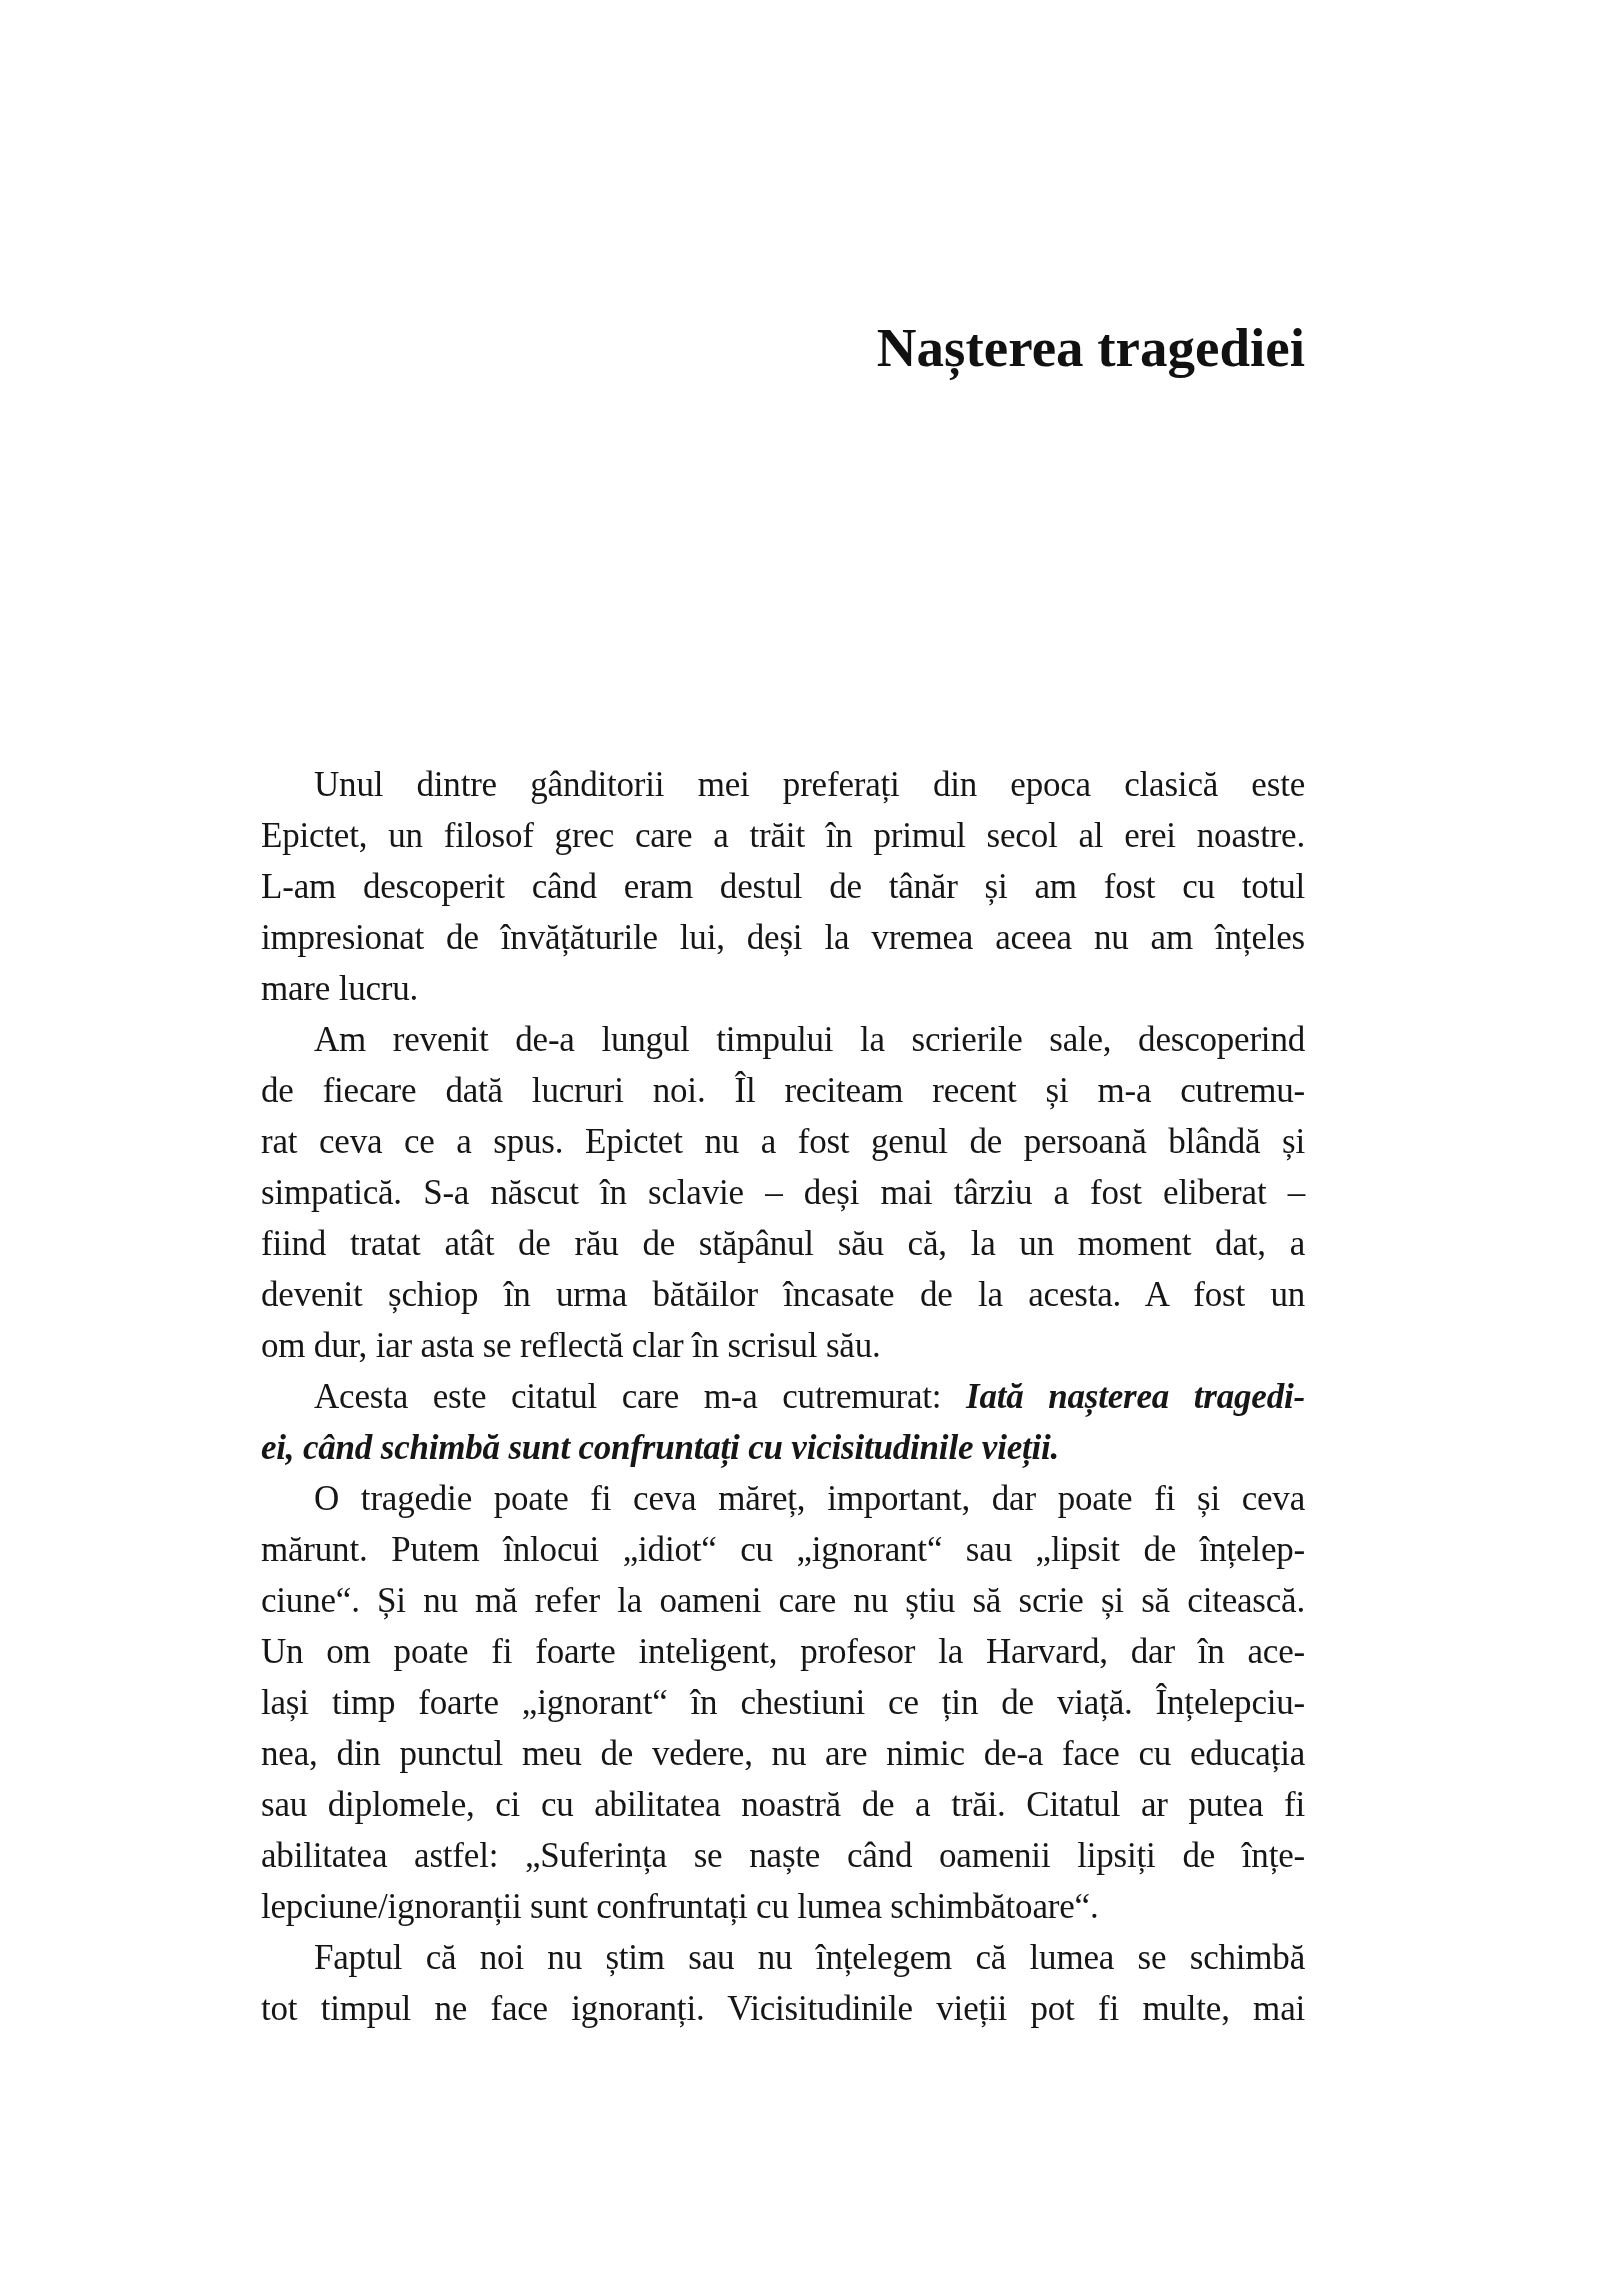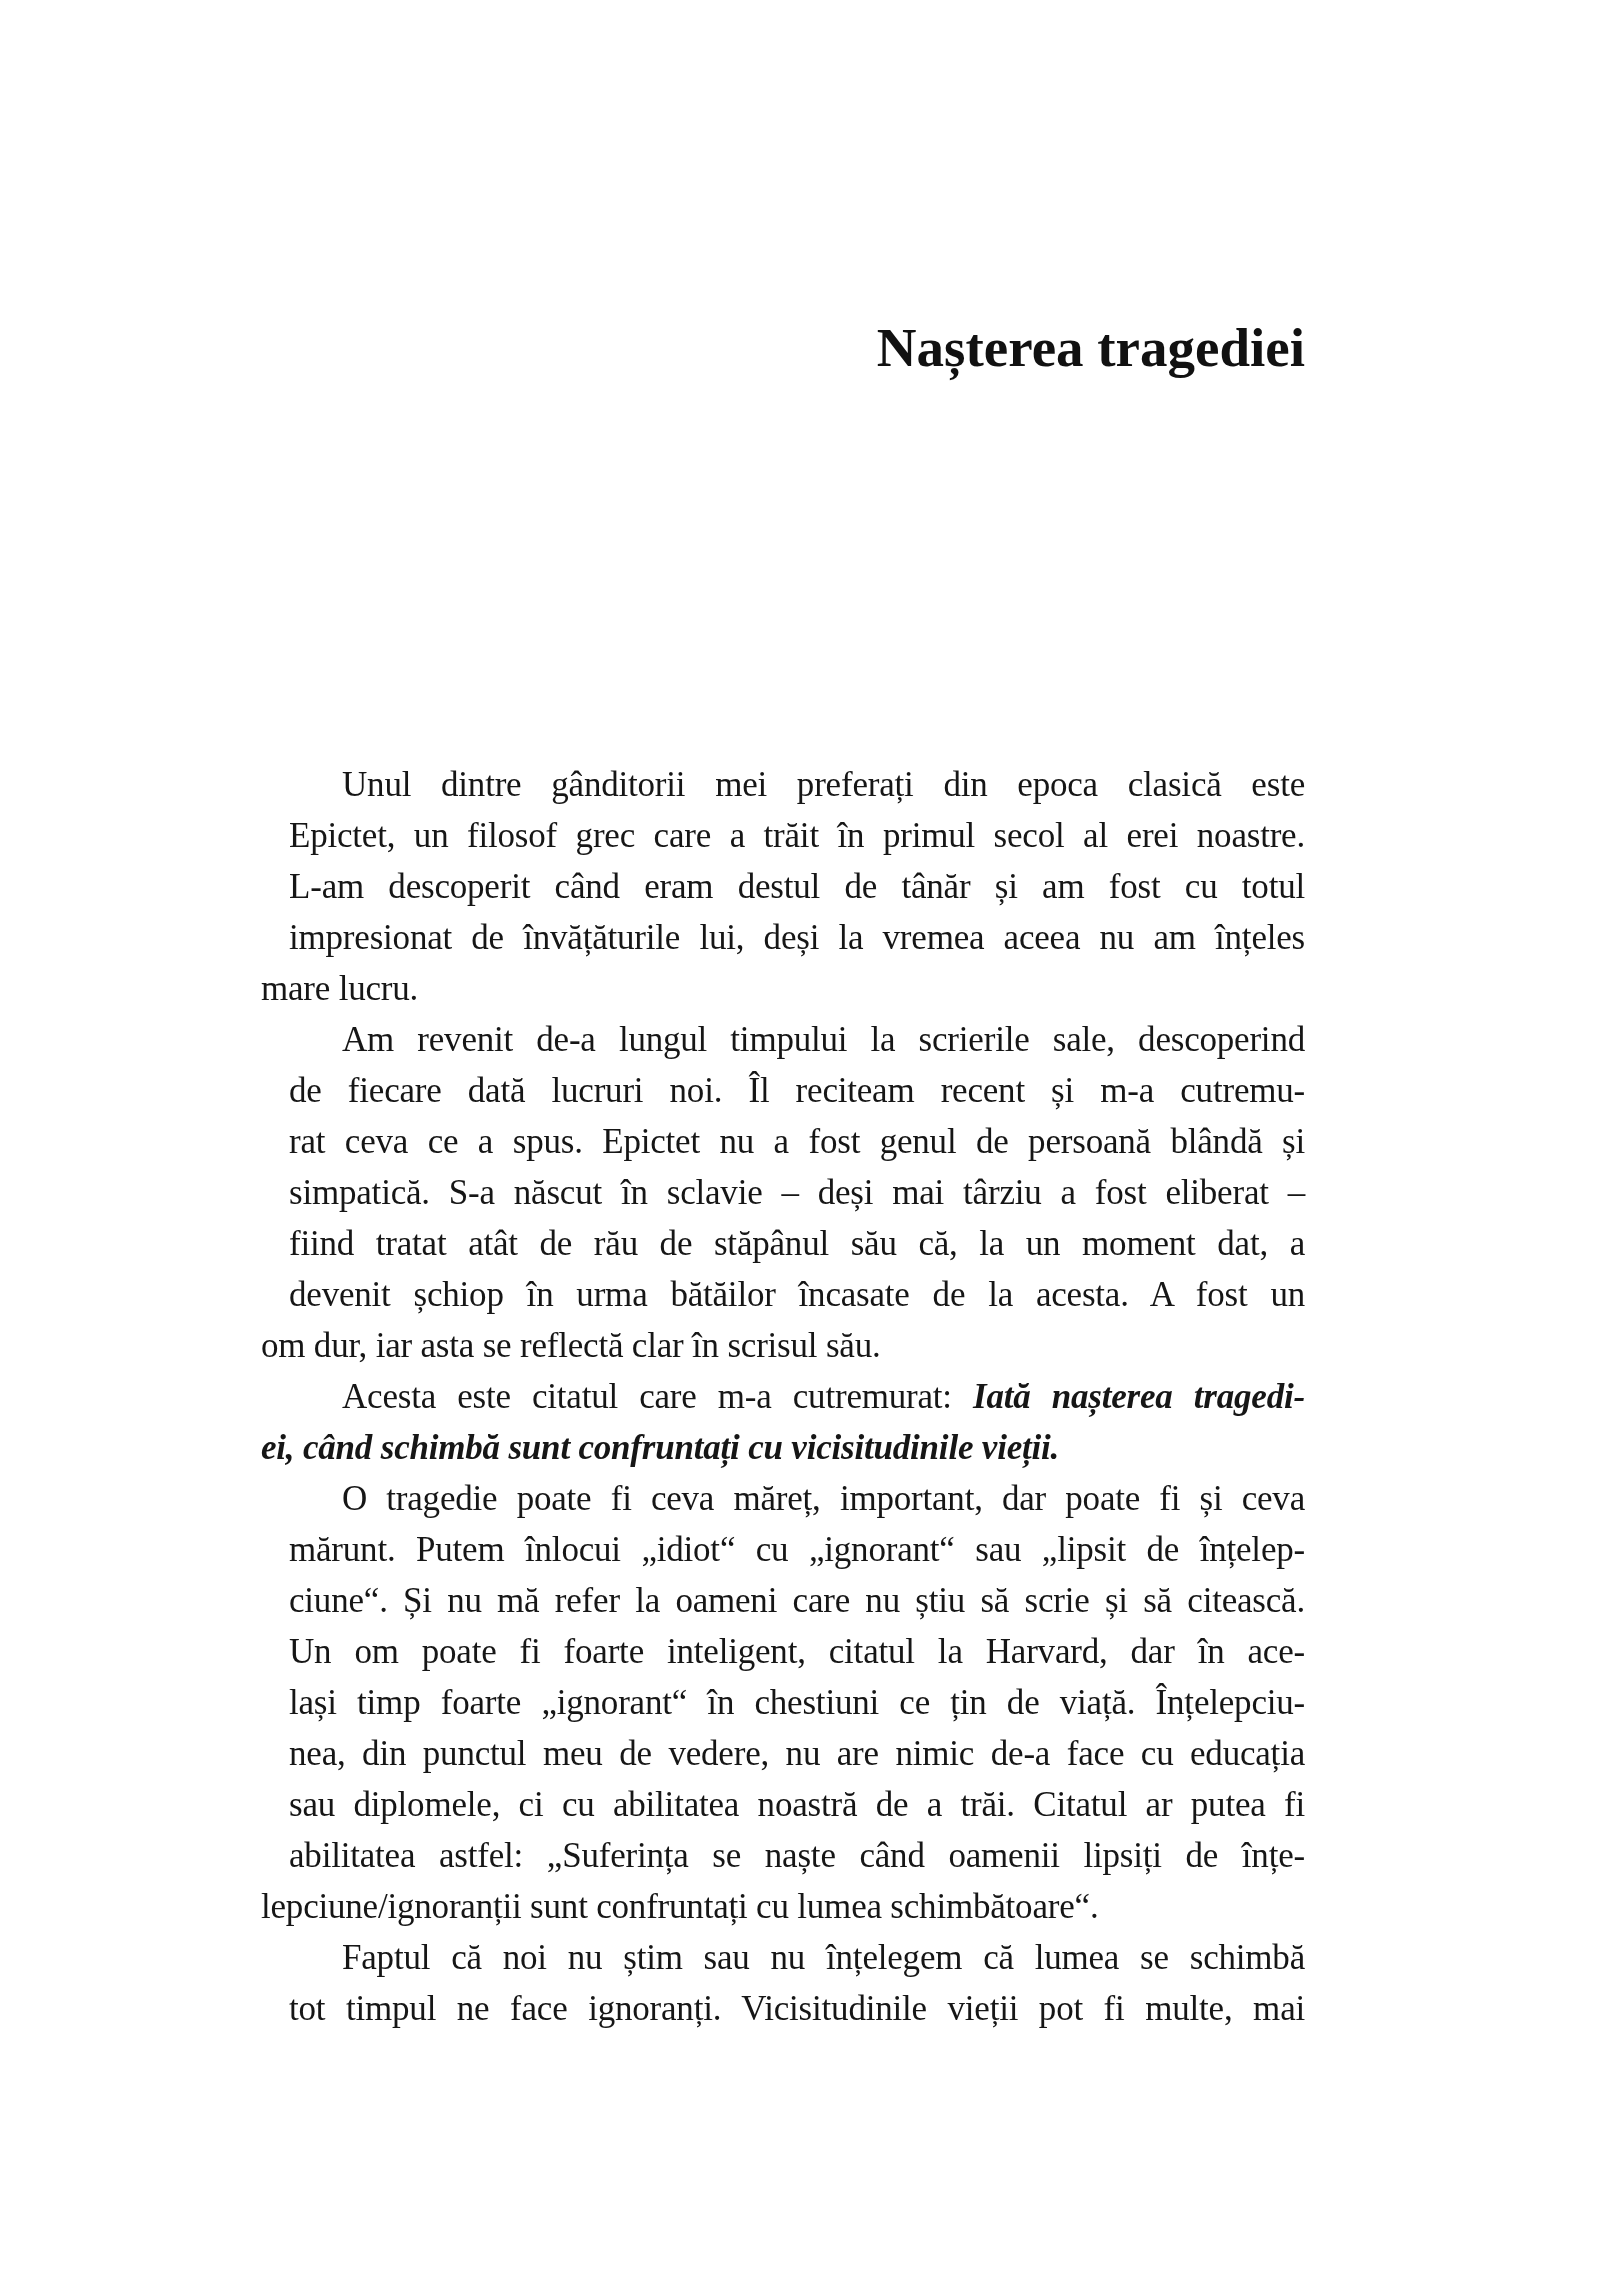"Unul dintre gânditorii mei preferați" .line.just { margin-left: 28px -> none }
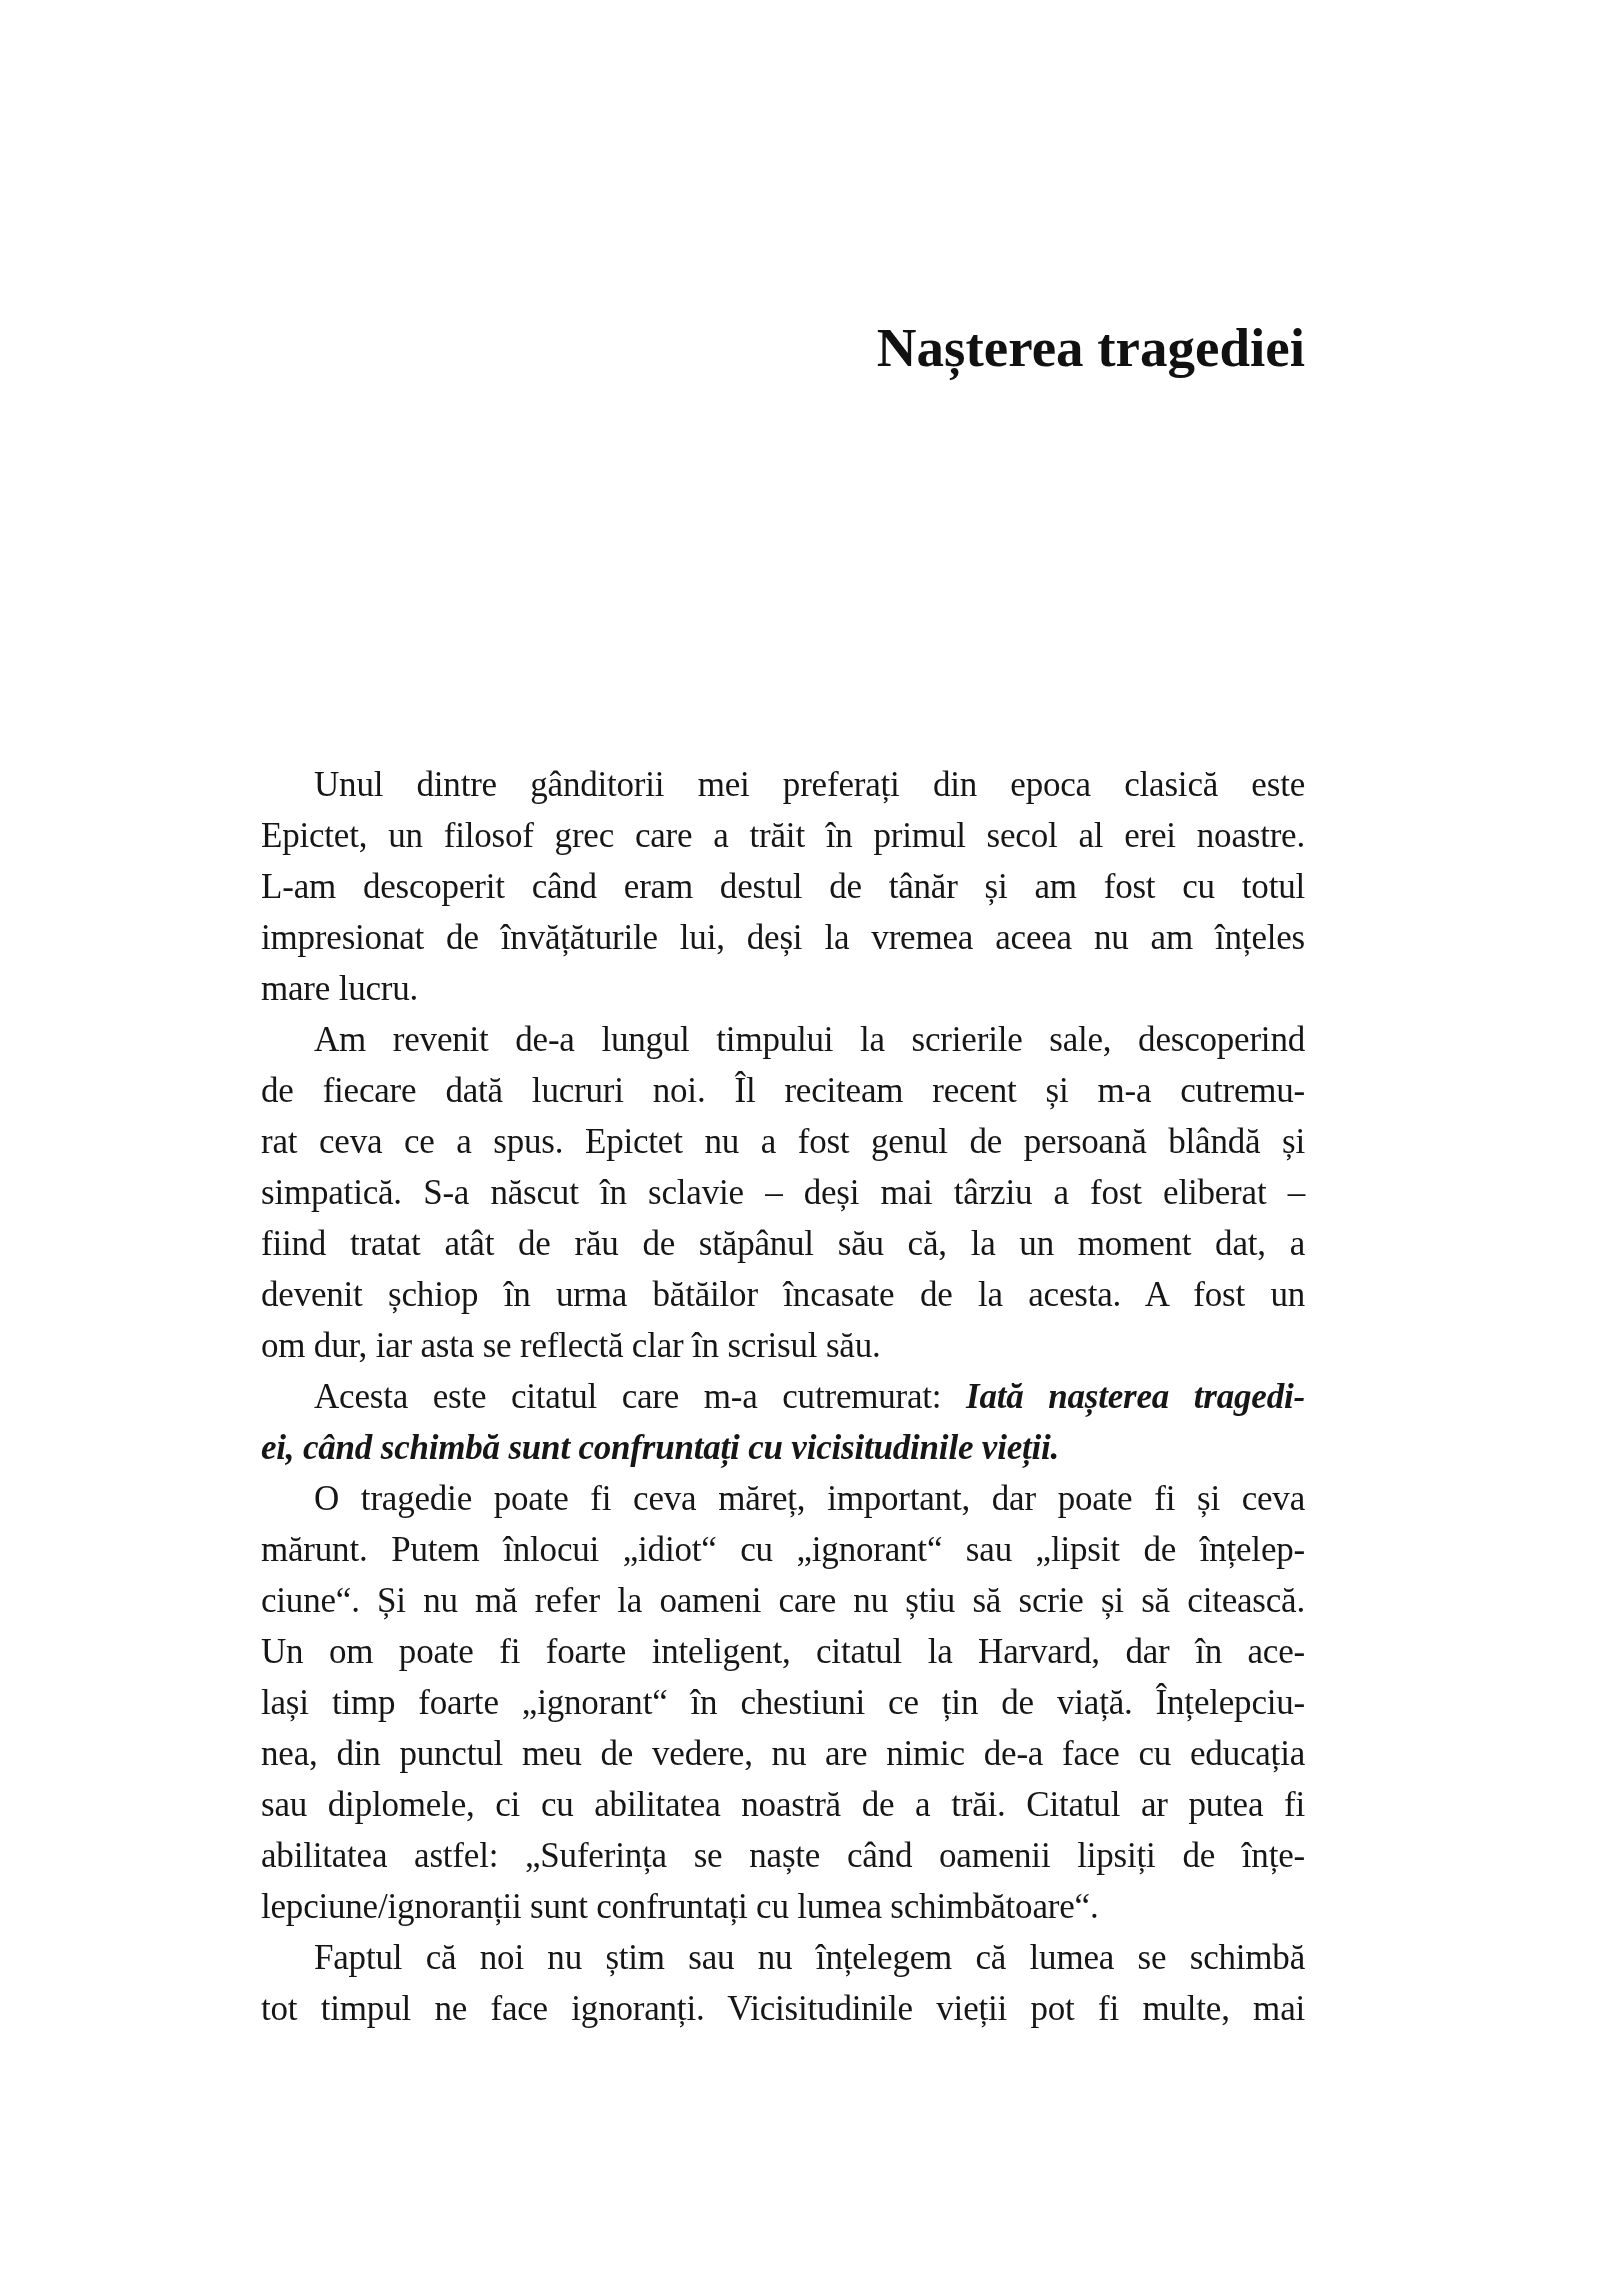"Un om poate fi foarte" span { text: citatul -> profesor }
